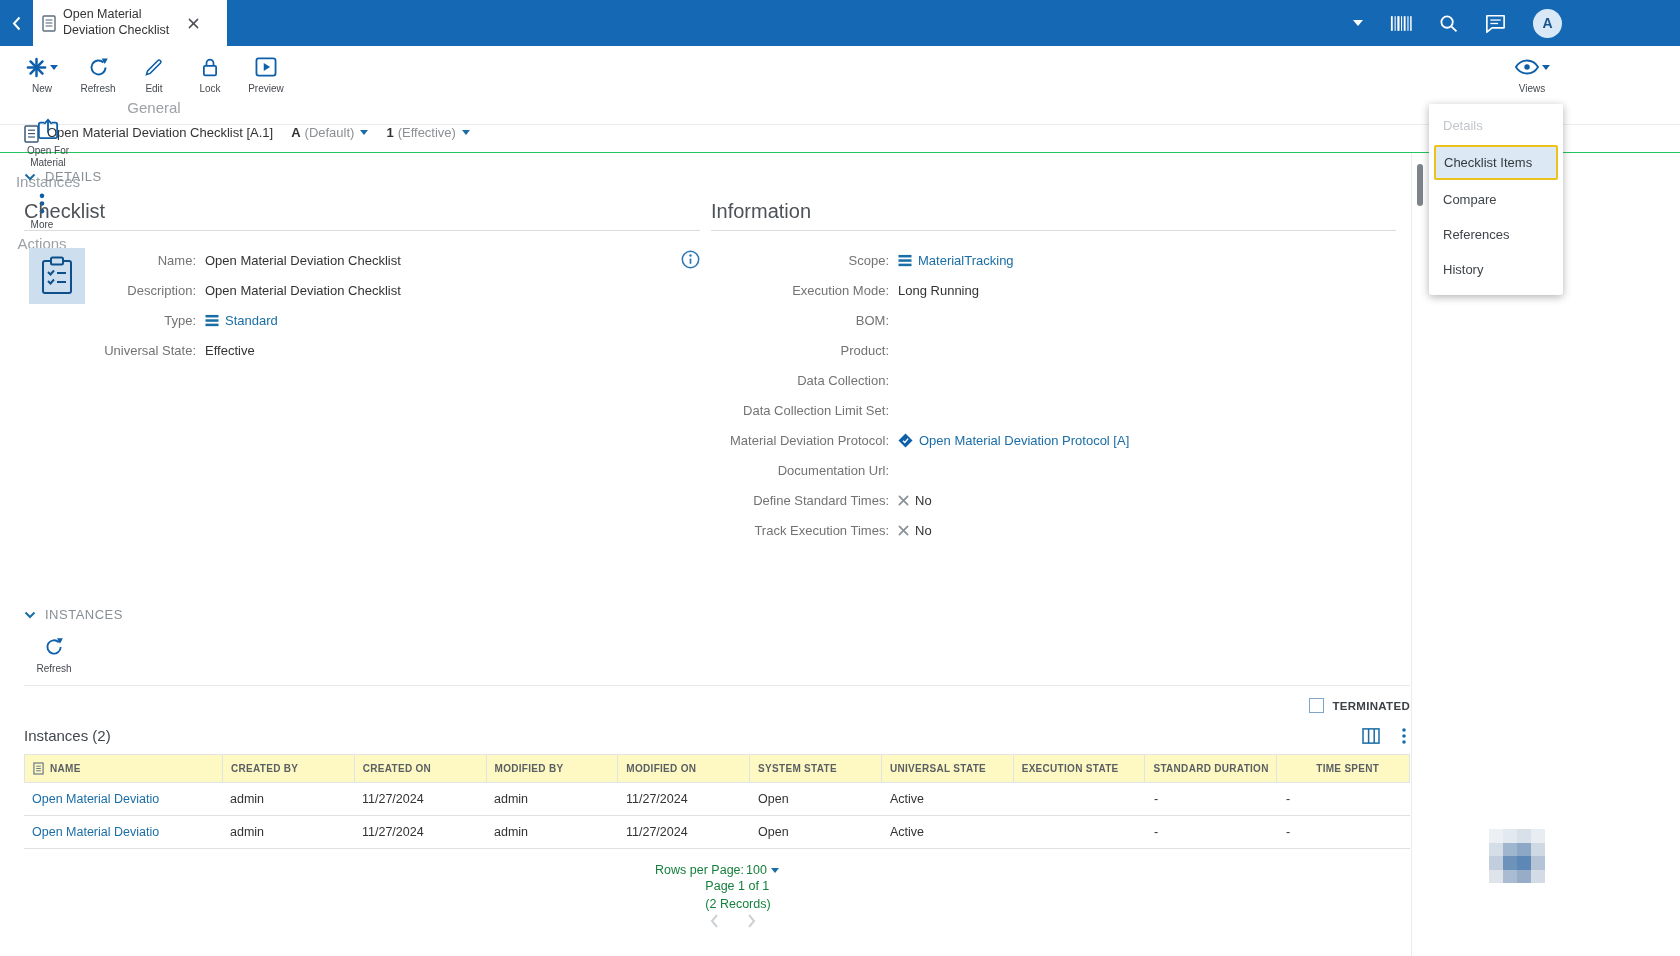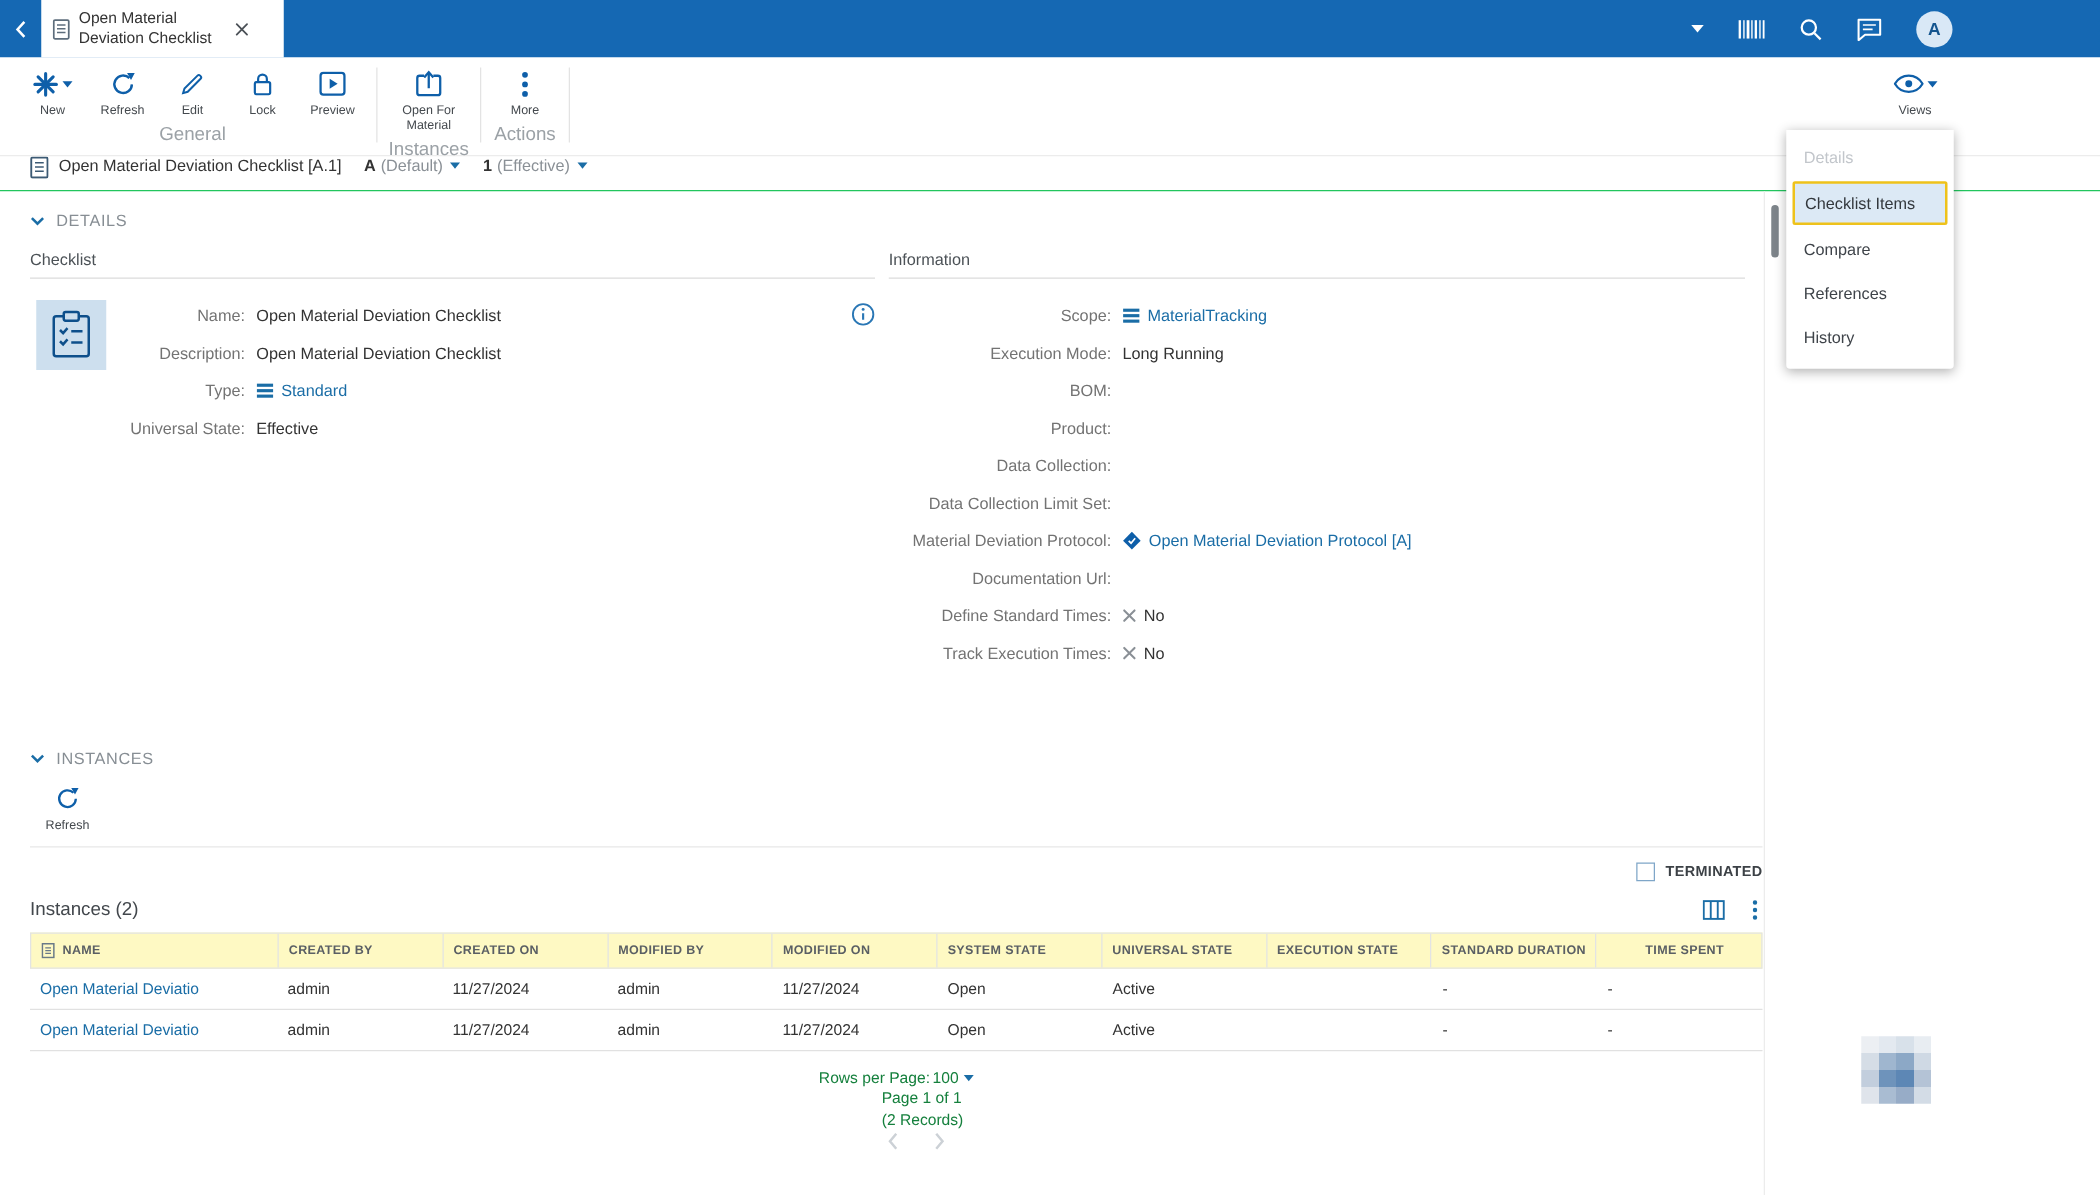"New" .toolbar { flex-direction: none -> column }
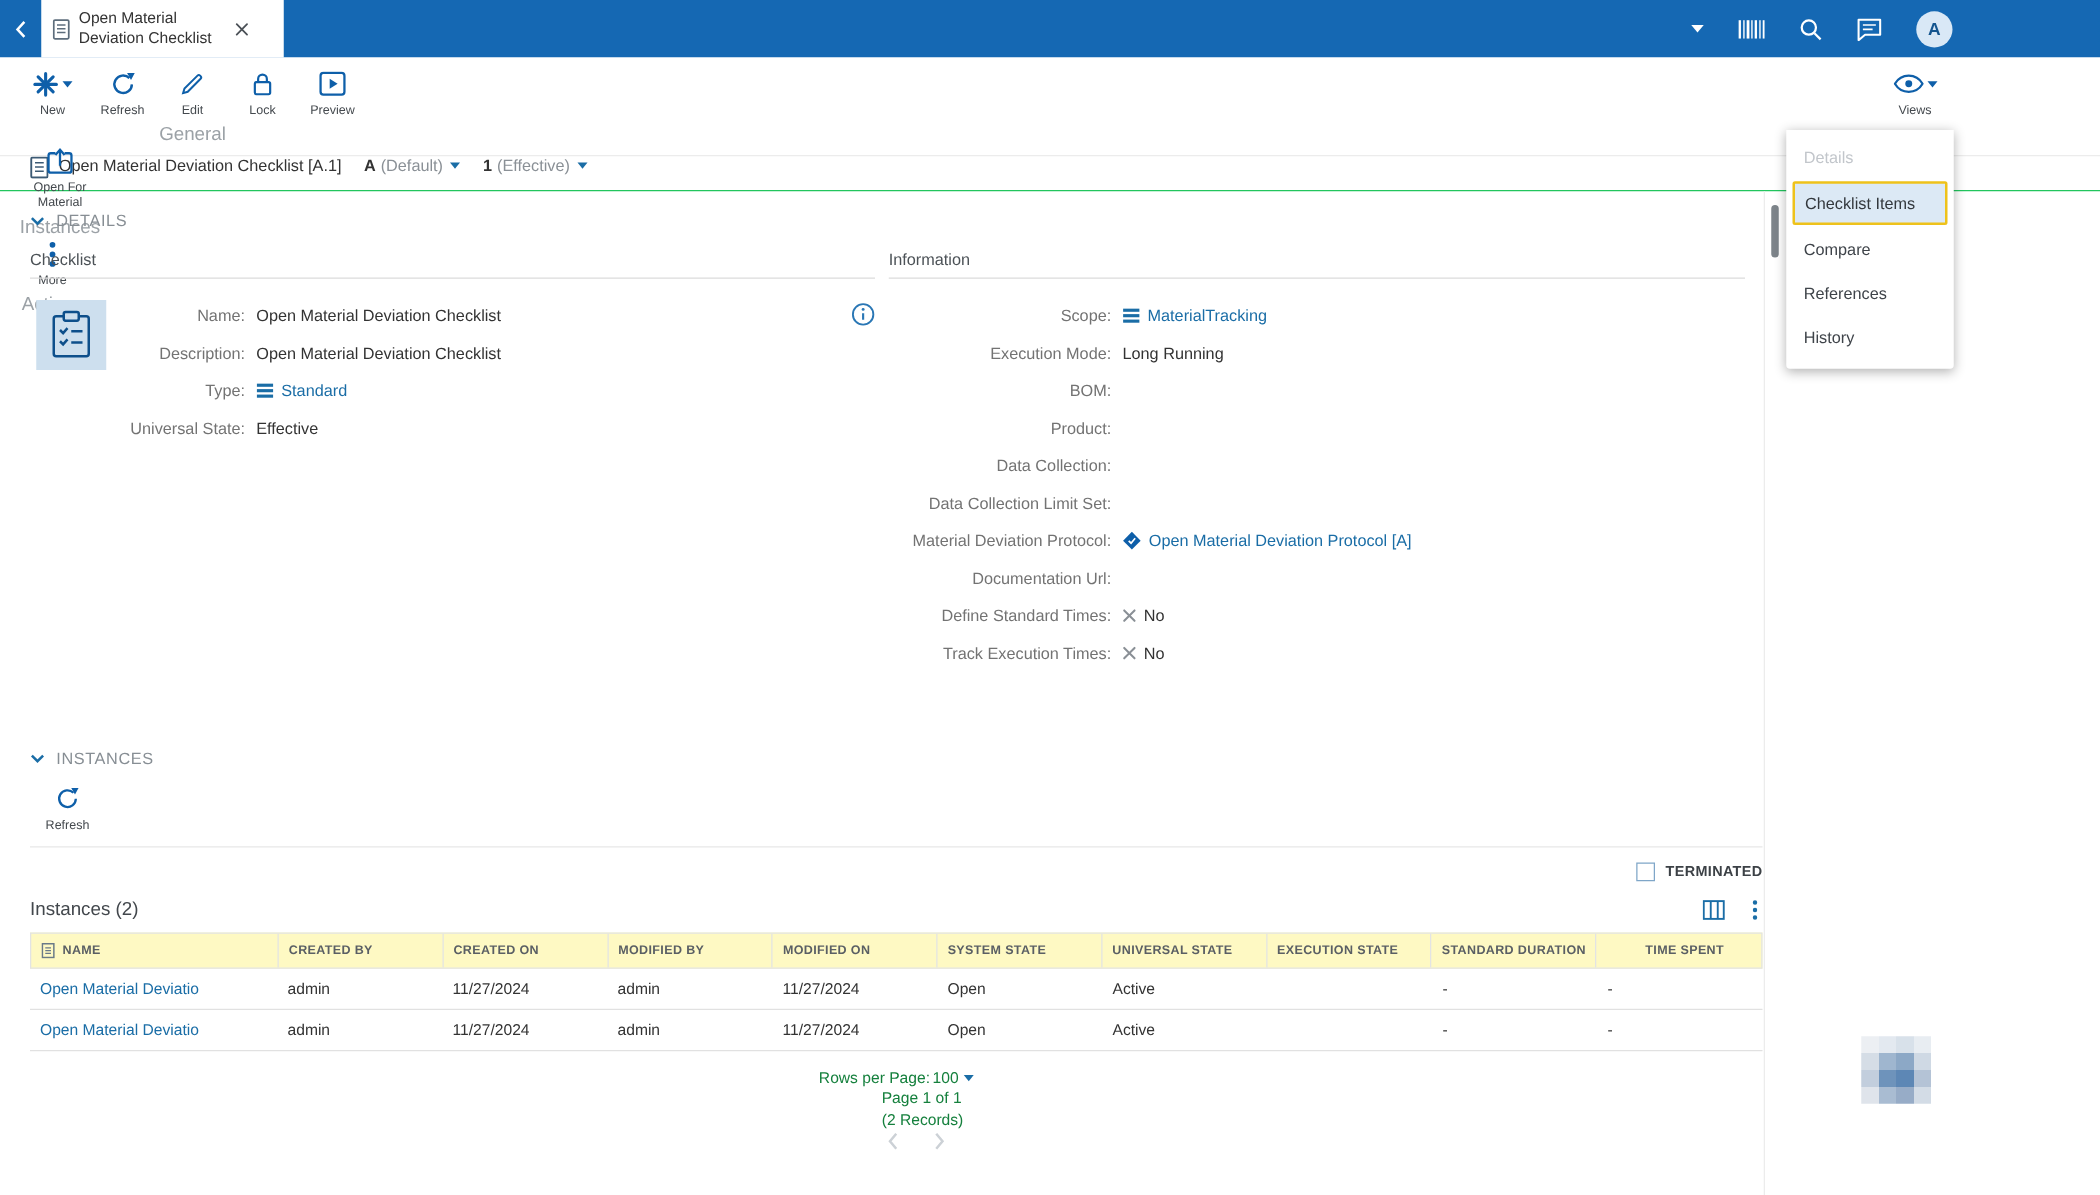"Checklist" .col-title { font-size: 13px -> 20px }
